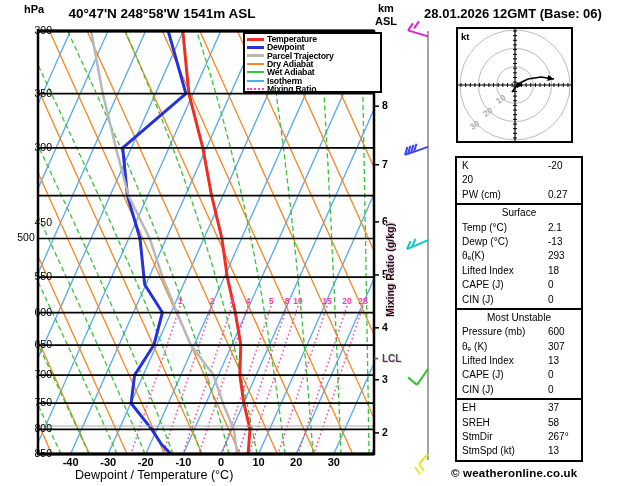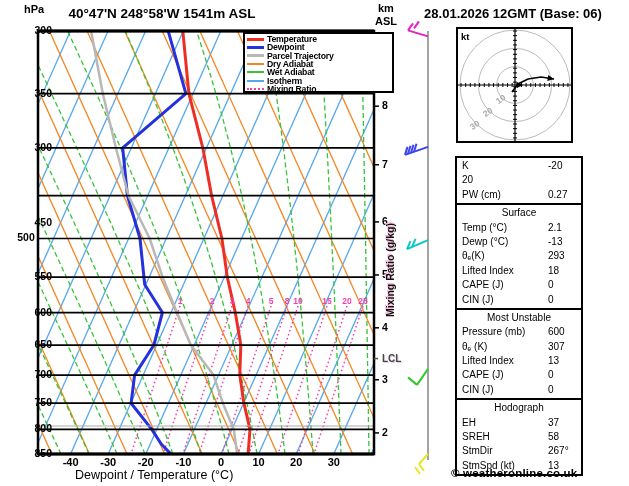"300" .ptick { font-weight: bold -> normal }
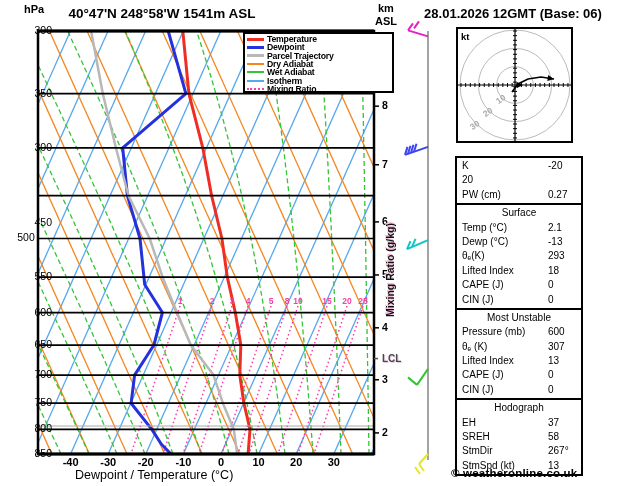"Temperature" div.abs { width: 151px -> 139px }
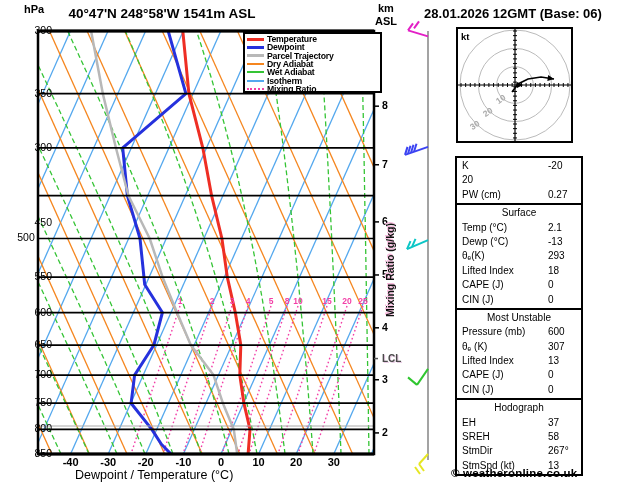"Hodograph" div.theader { html: <div>Hodograph</div> -> none }
